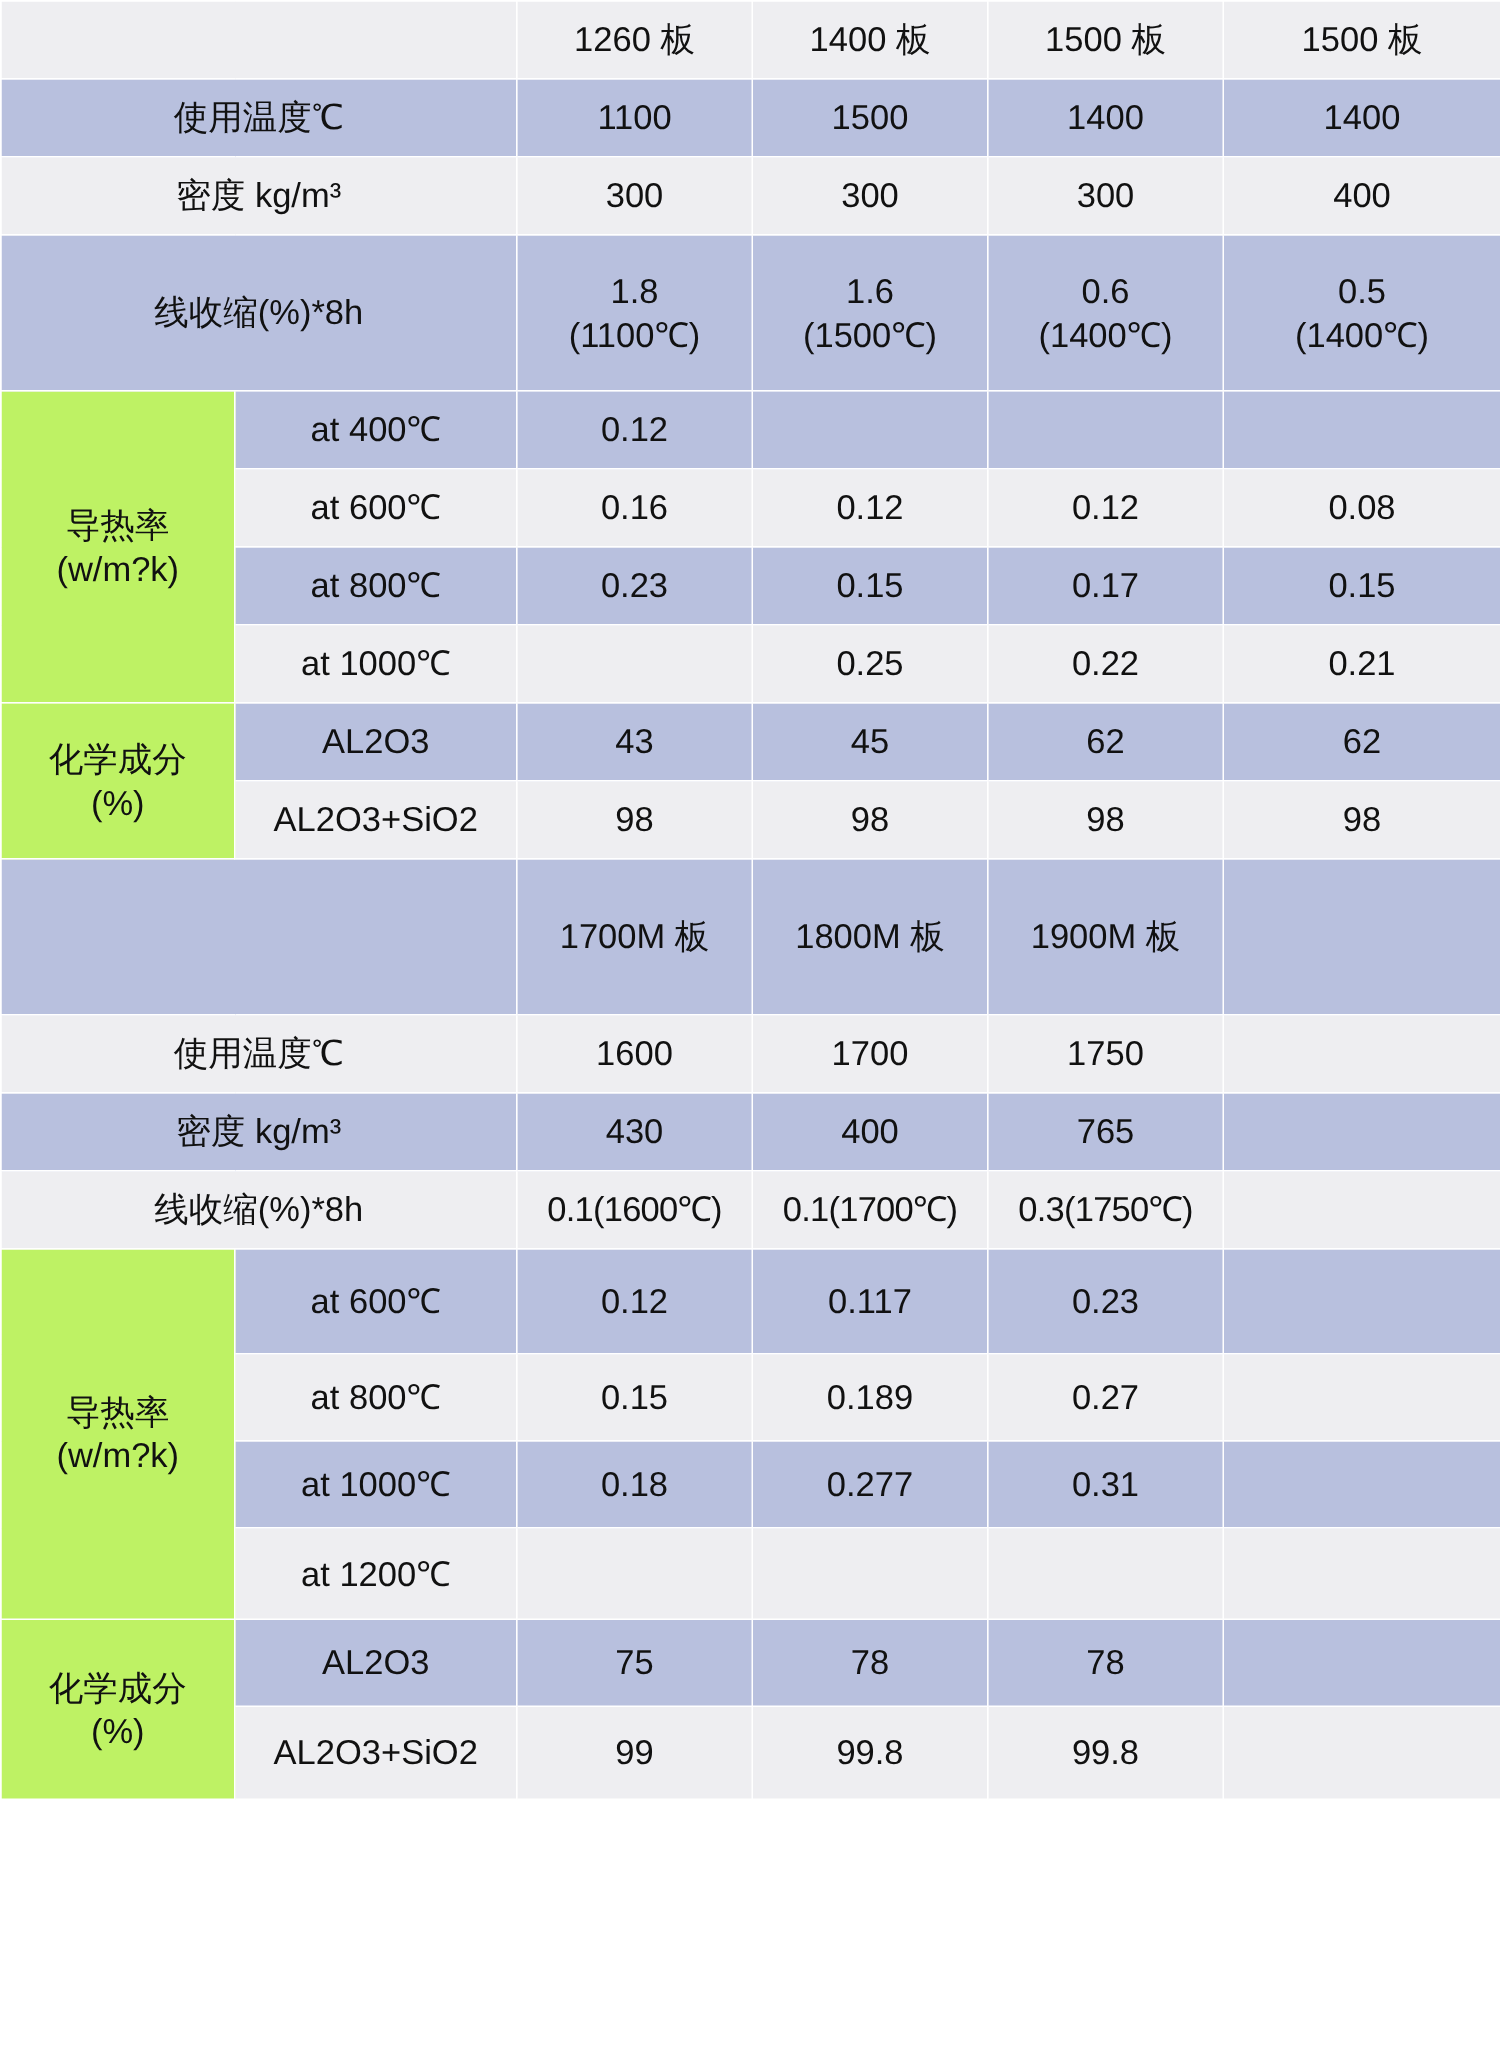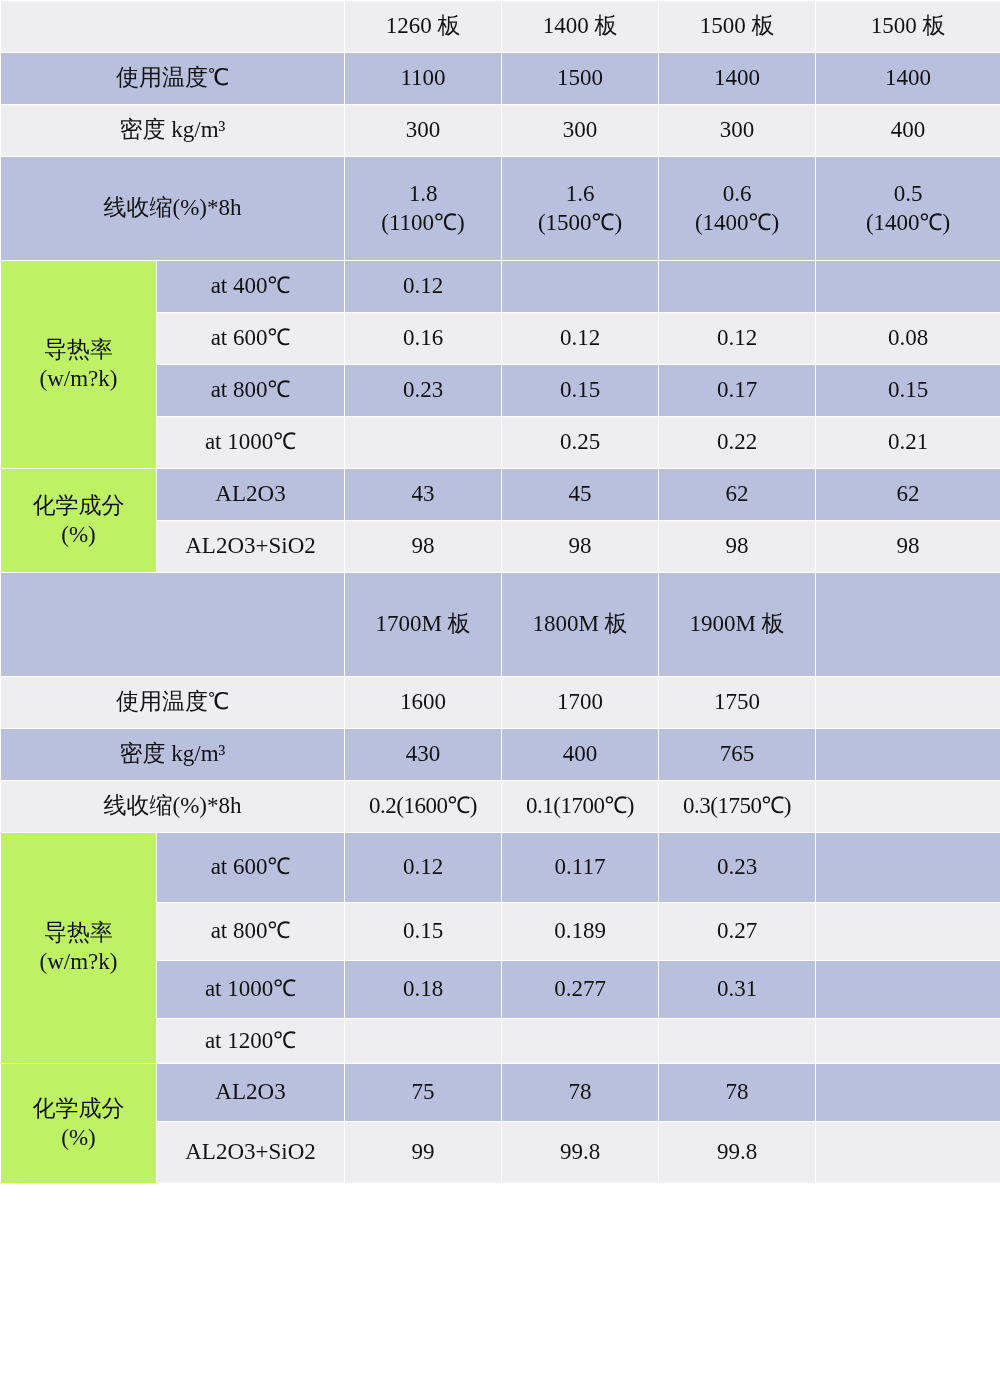"1260 板" table.spec { font-family: Liberation Serif, serif -> none }
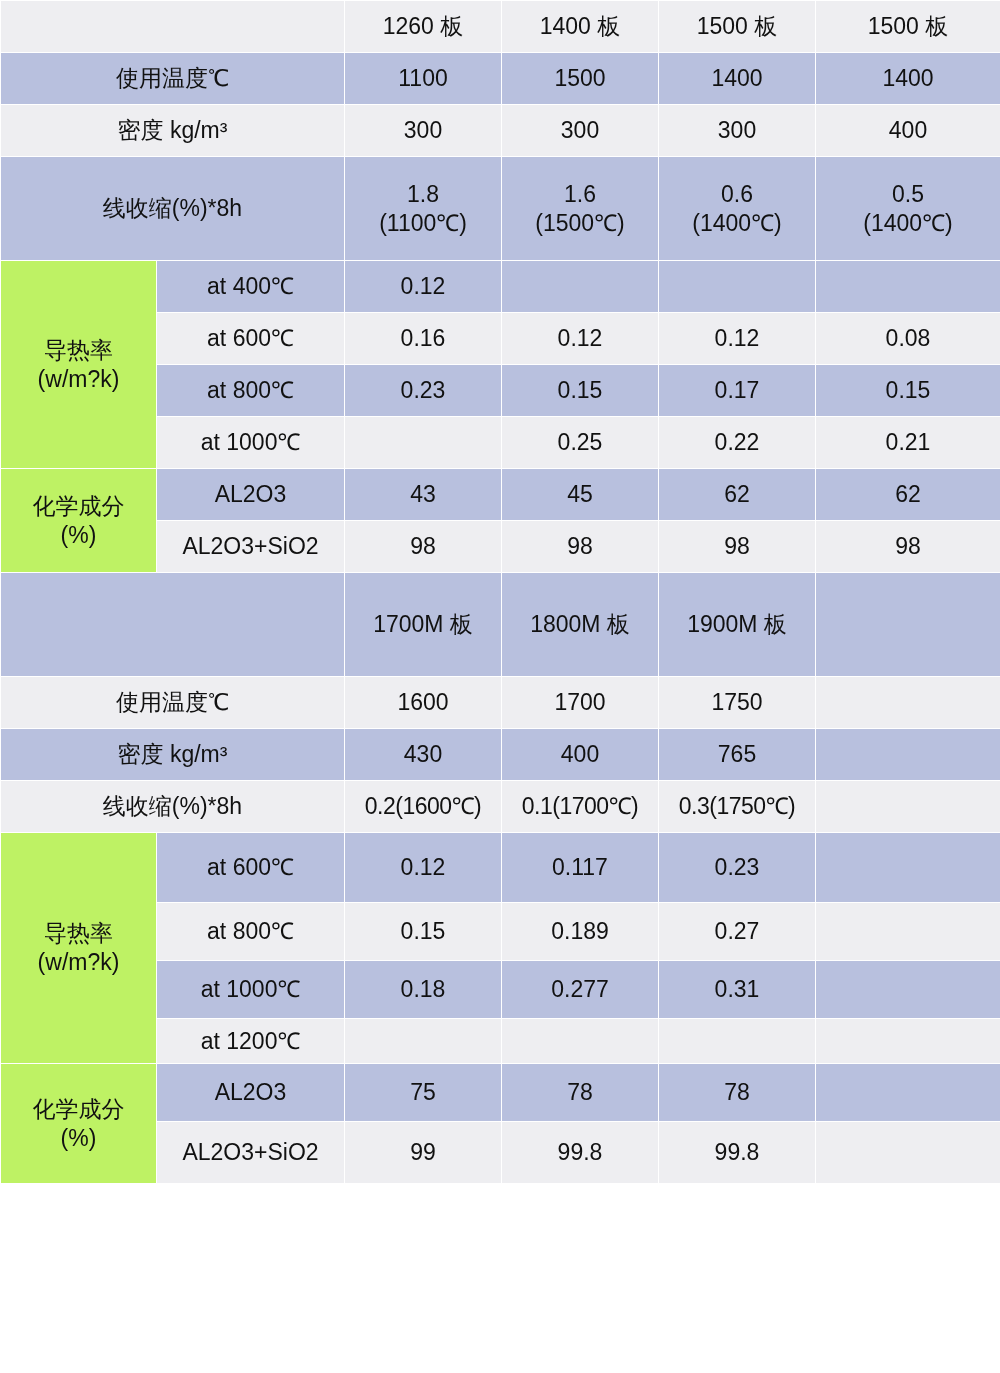"0.2(1600℃)" td.gray { text: 0.2 -> 0.1 }
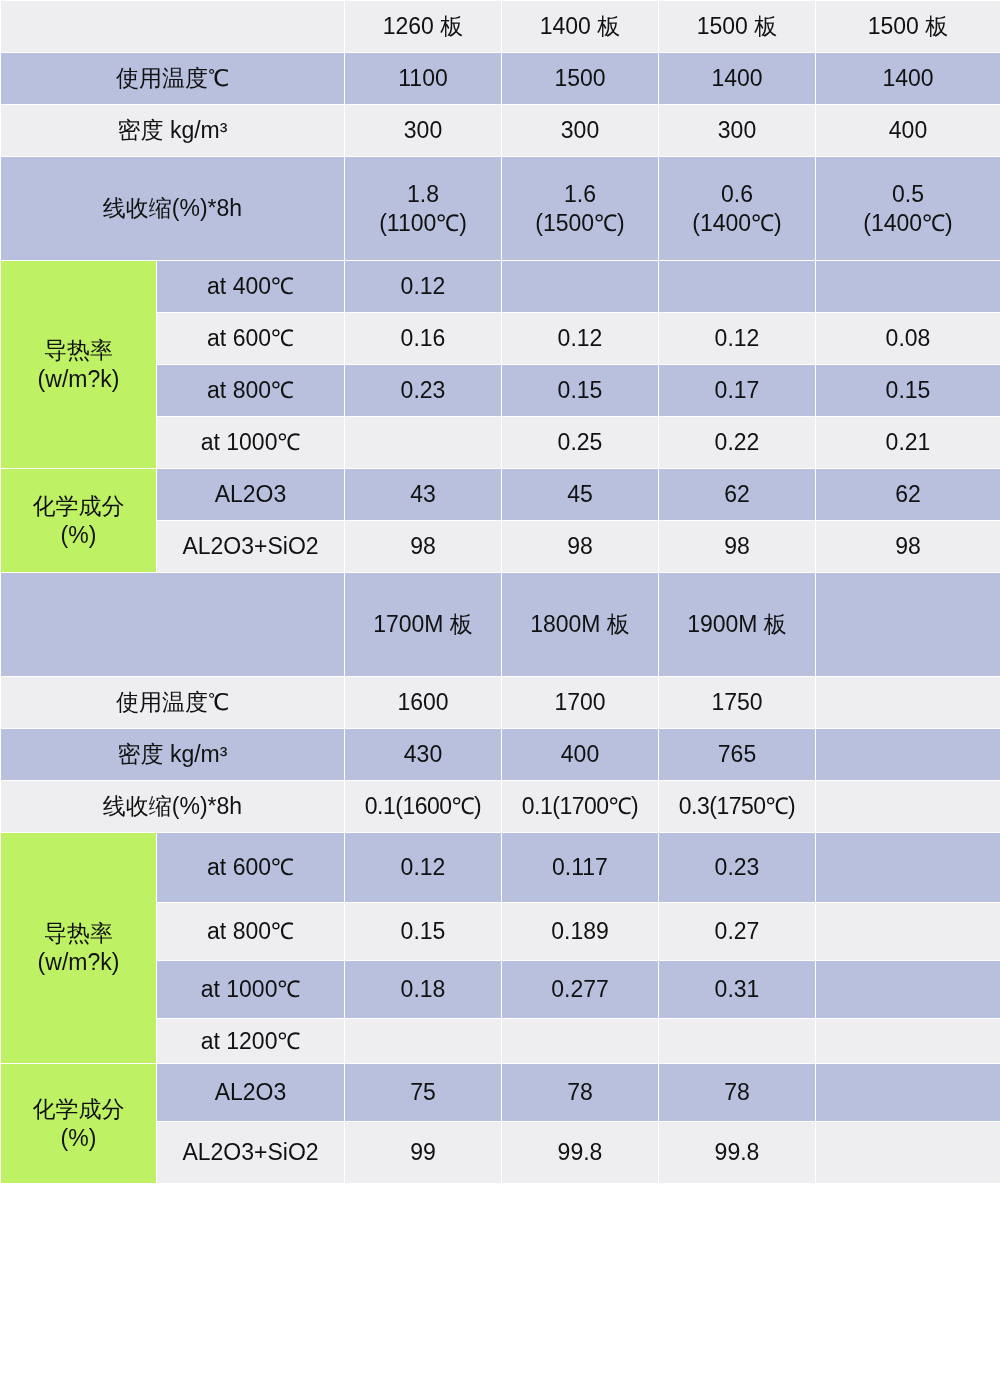"at 1200℃" tr { height: 45px -> 61px }
